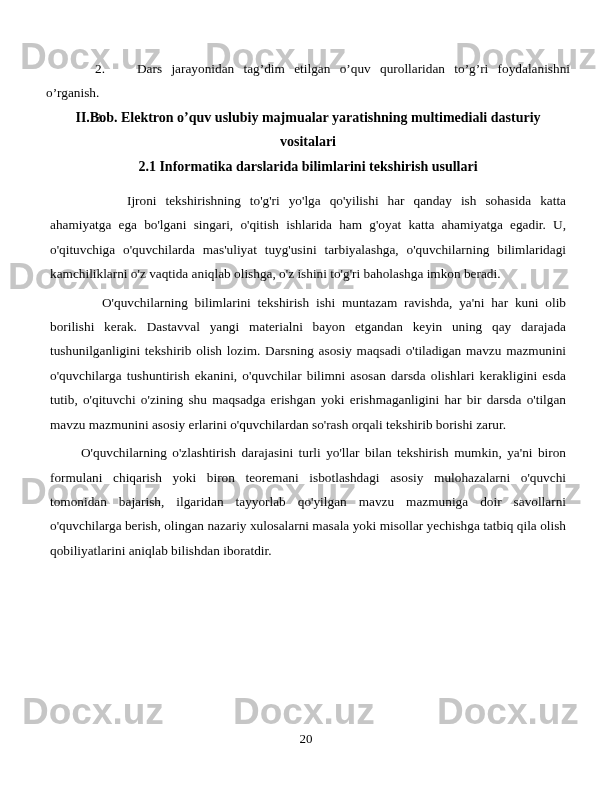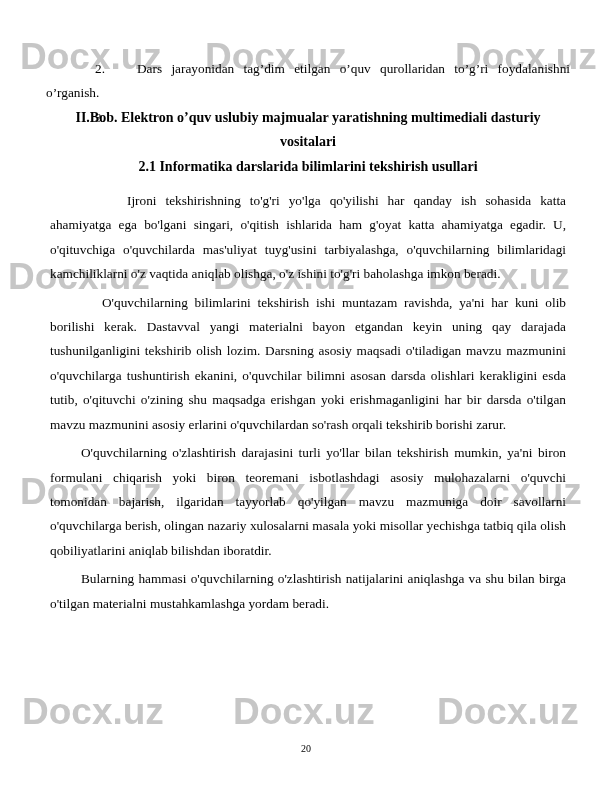"Bularning hammasi o'quvchilarning" p.para { html: <p>Bularning hammasi o'quvchilarning o'zlashtirish natijalarini aniqlashga va shu bilan birga o'tilgan materialni mustahkamlashga yordam beradi.</p> -> none }
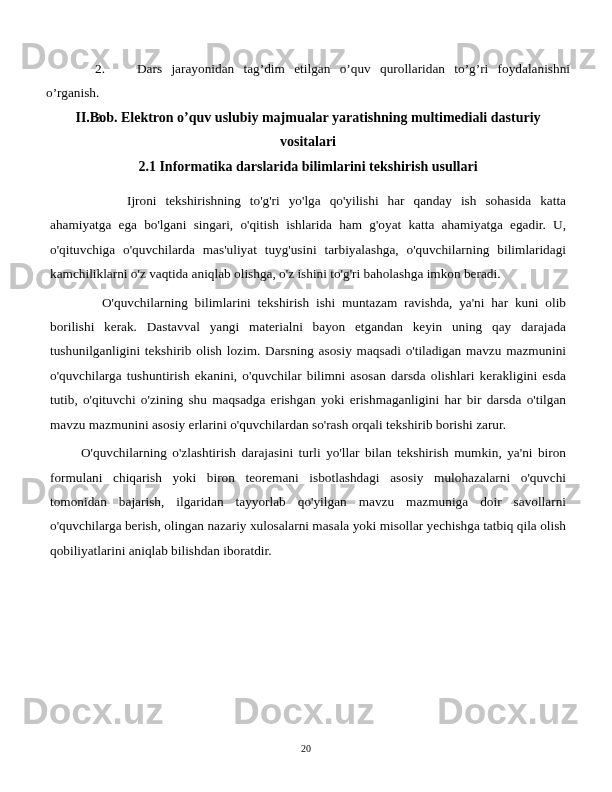"20" .pagenum { font-size: 10px -> 13px; margin-top: 12px -> none }
